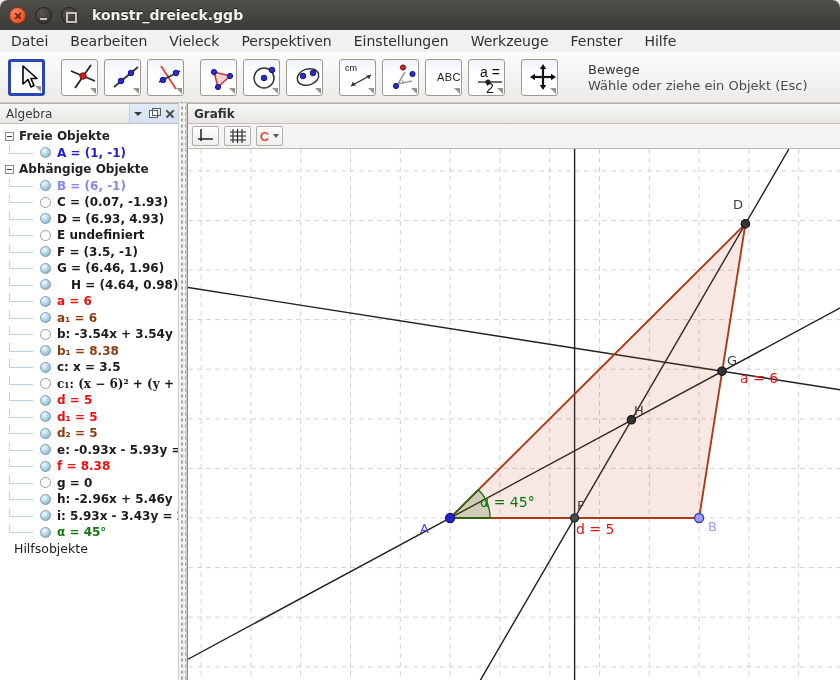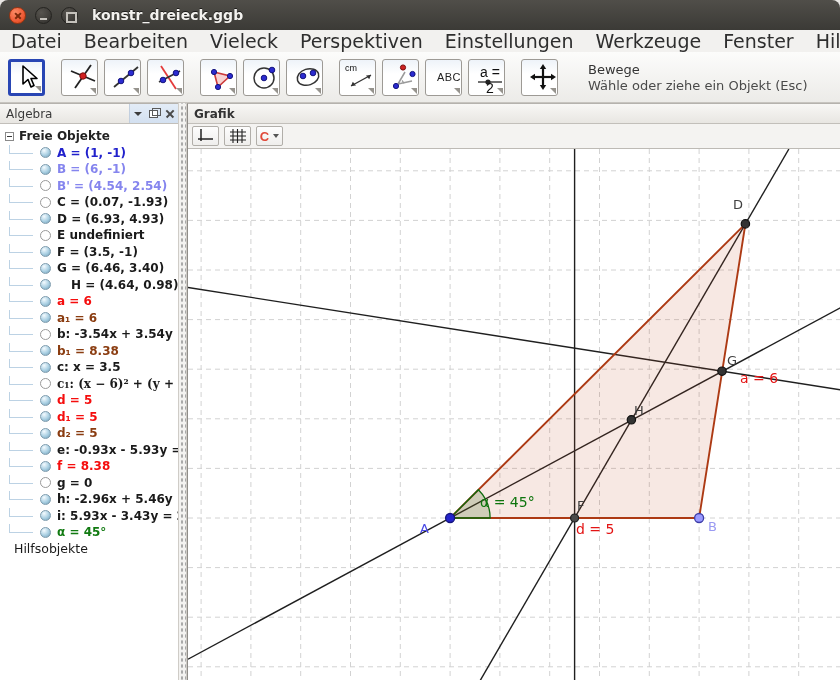"Datei" .menubar { font-size: 19px -> 14px }
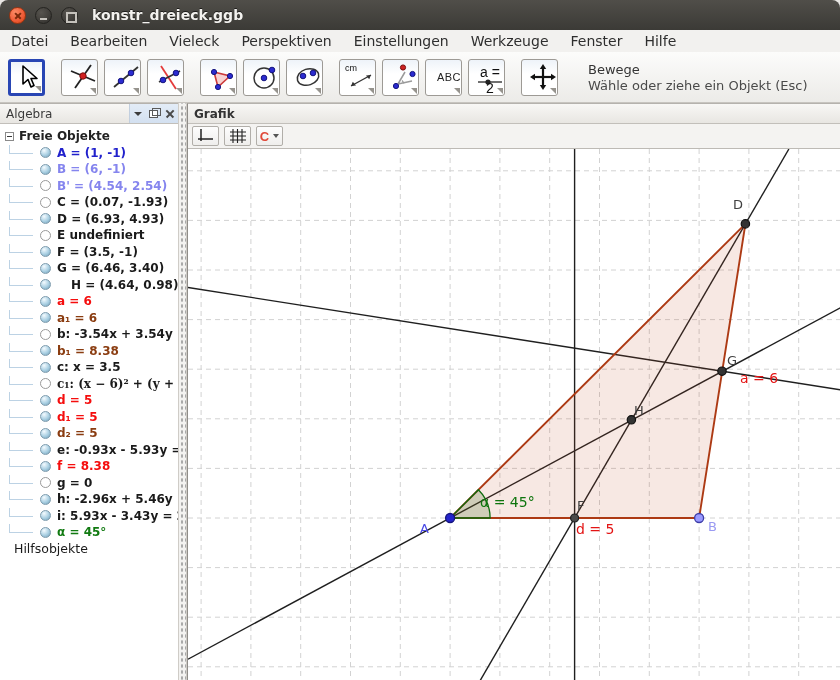"Abhängige Objekte" div.ga-group { html: none -> <div> <span></span> <span>Abhängige Objekte</span> </div> }
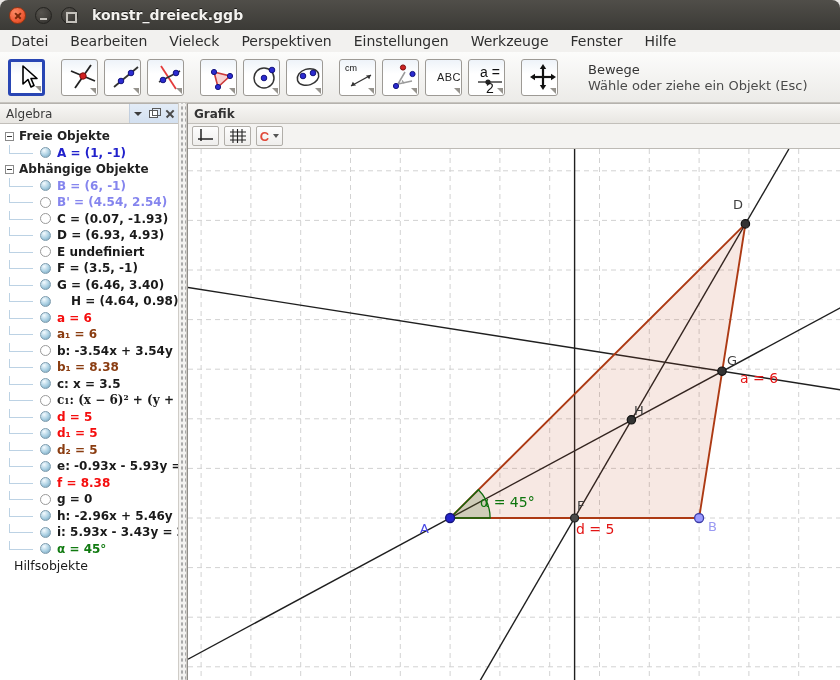"B' = (4.54, 2.54)" div.ga-row { html: <div> <span></span> <span>B' = (4.54, 2.54)</span> </div> -> none }
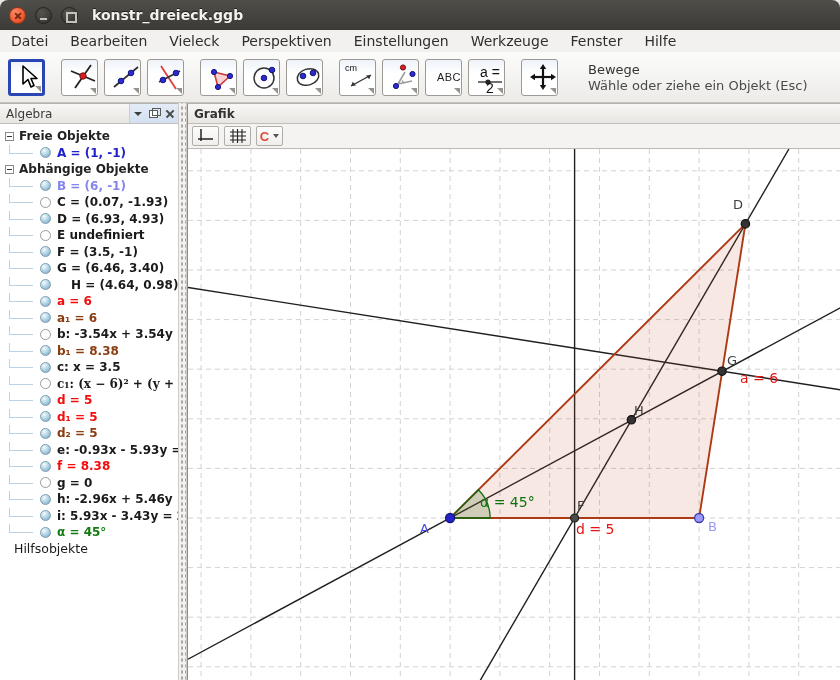"G = (6.46, 3.40)" span.gtext { text: 3.40 -> 1.96 }
